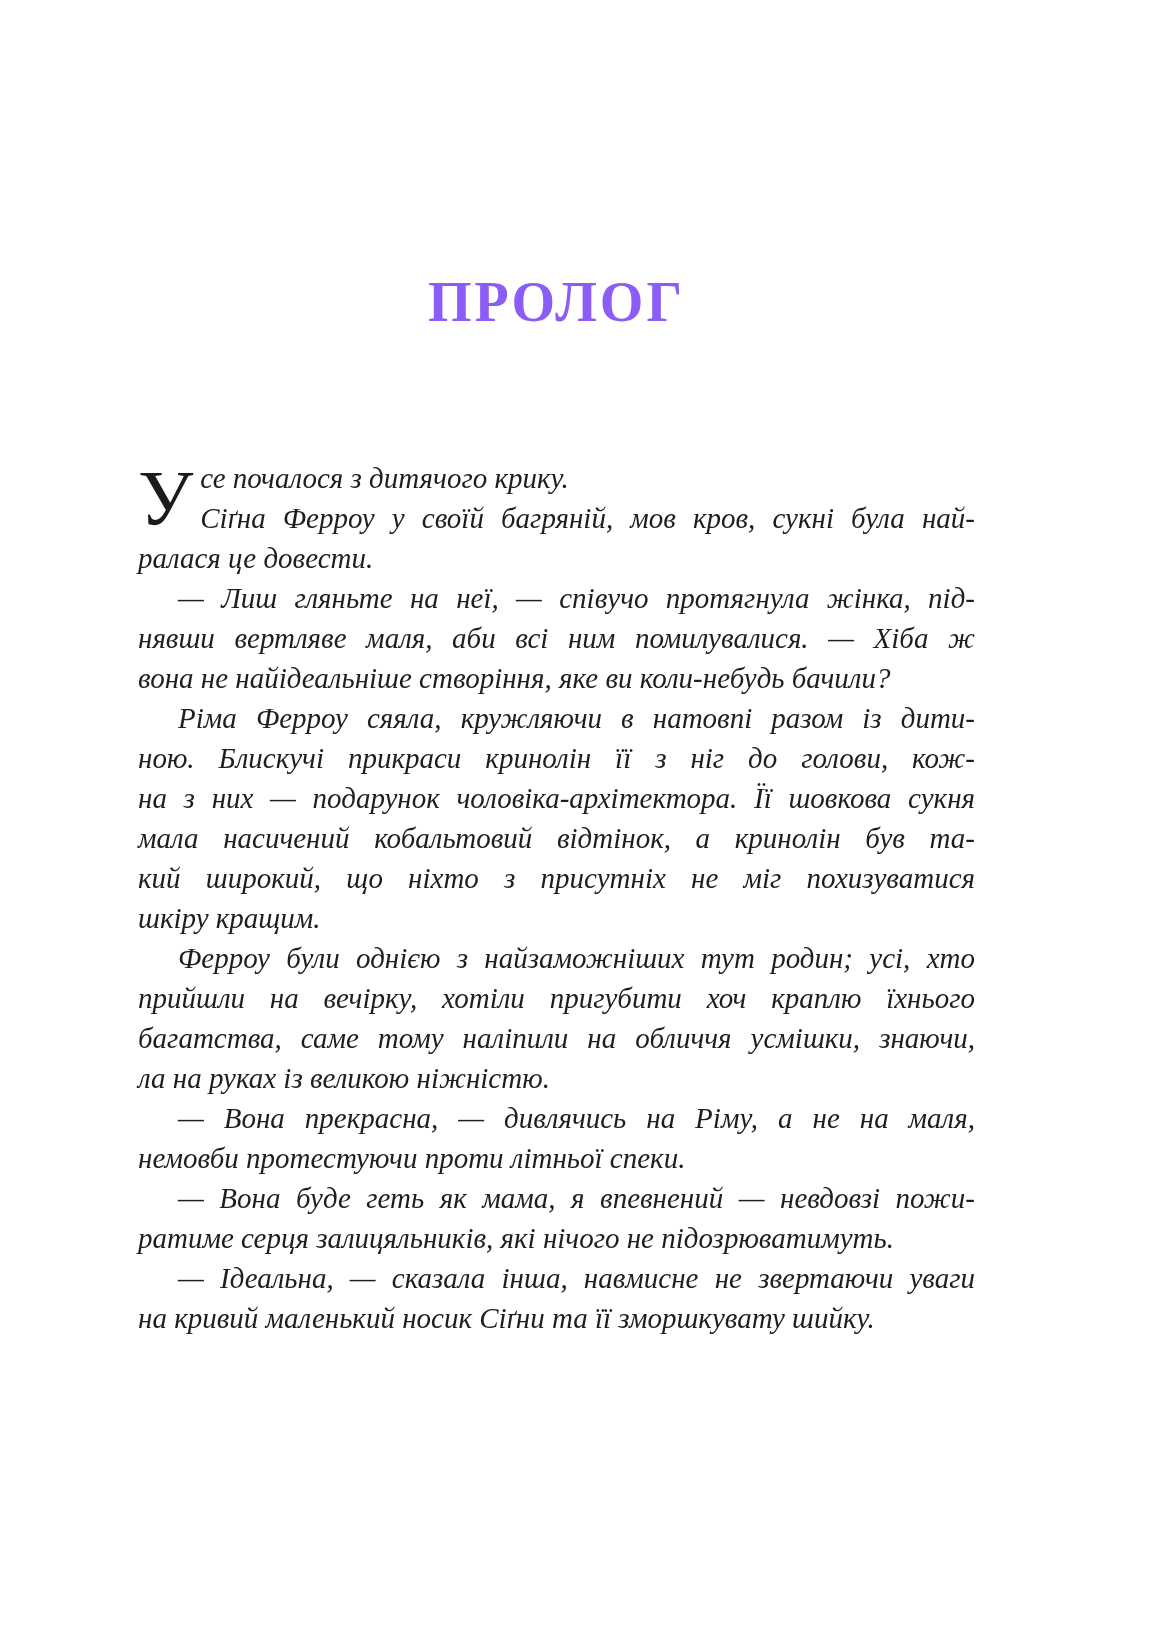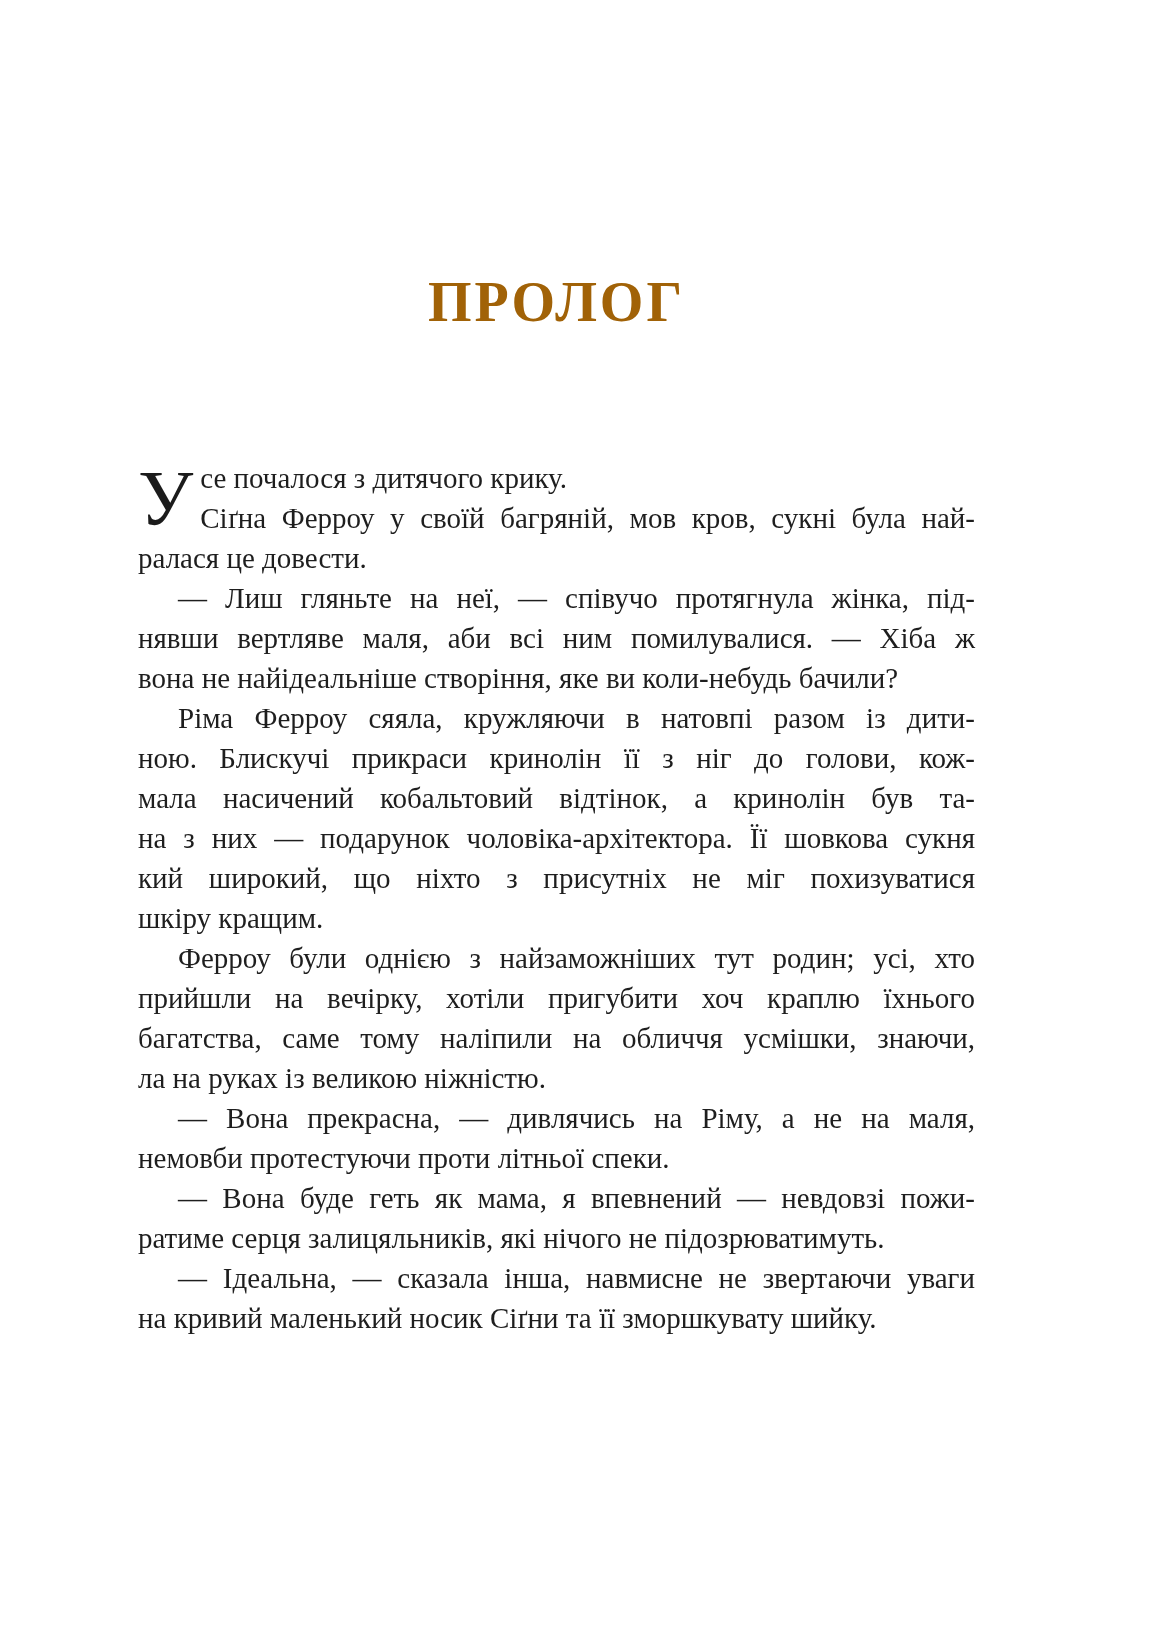"ПРОЛОГ" .chapter-title { color: #a16207 -> #8b5cf6 }
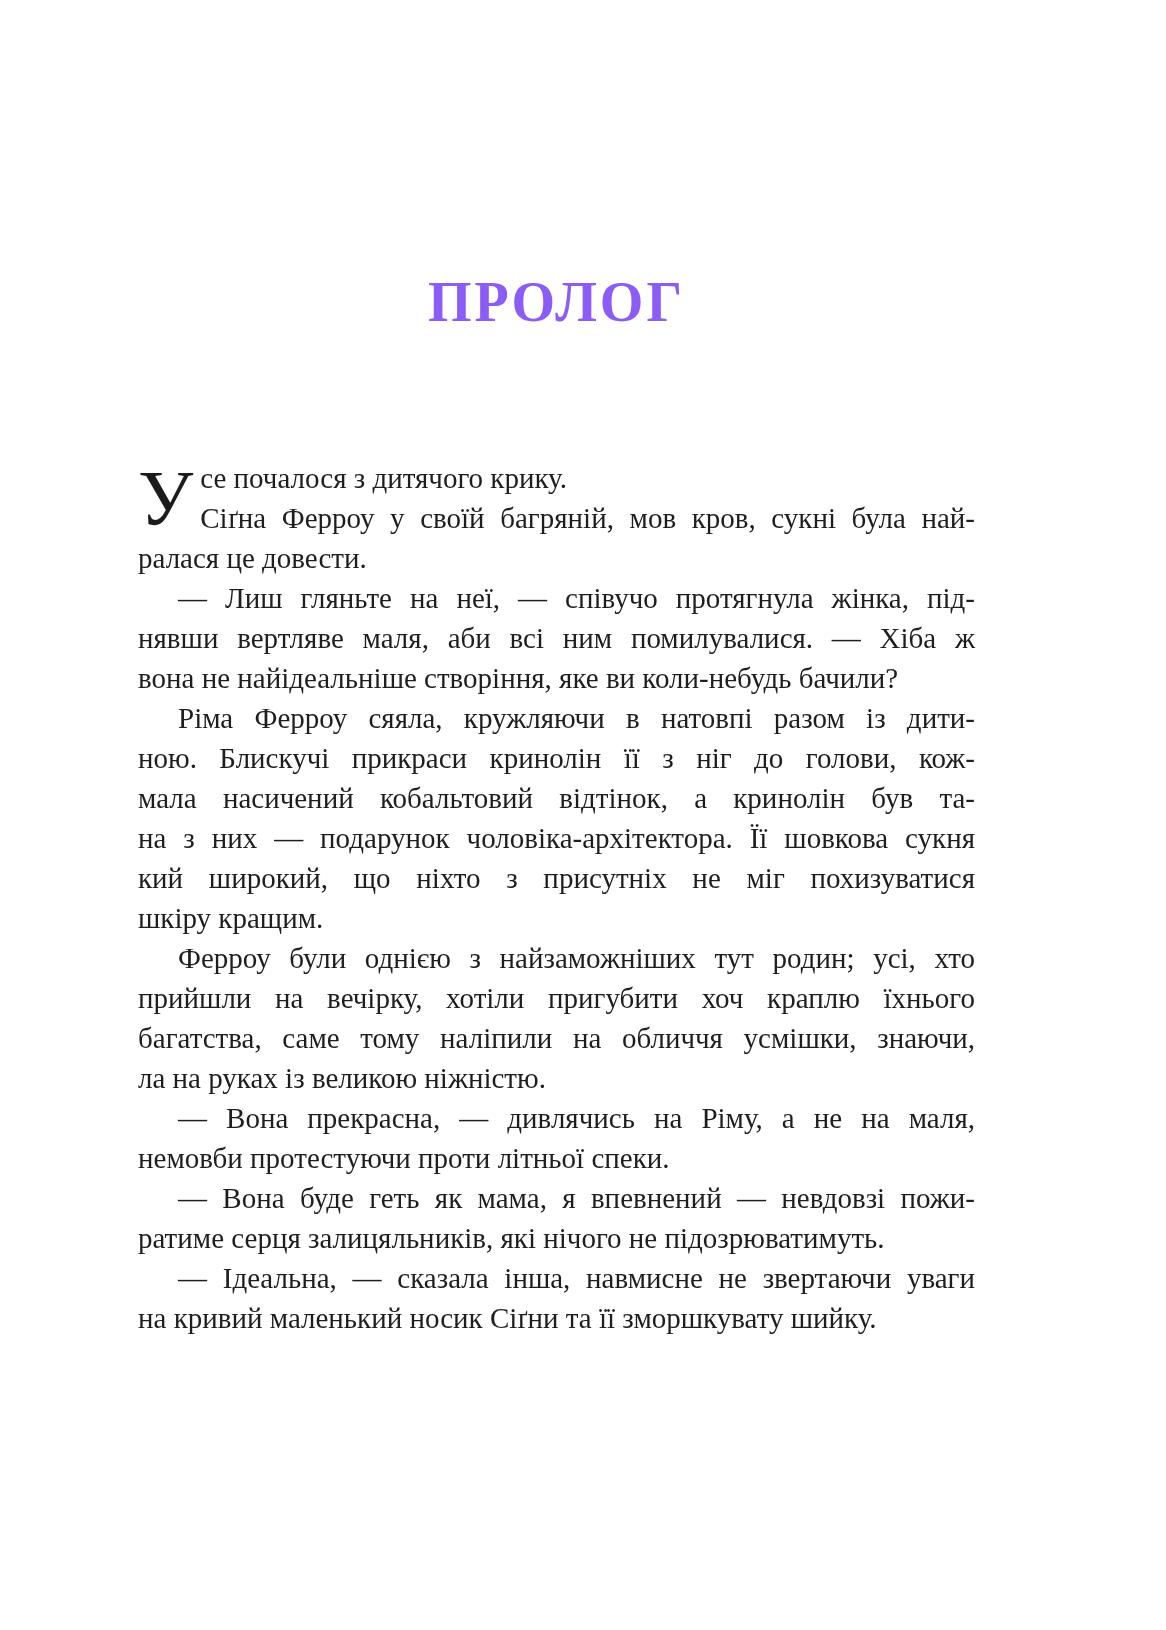"се почалося з дитячого крику." .line { font-style: none -> italic }
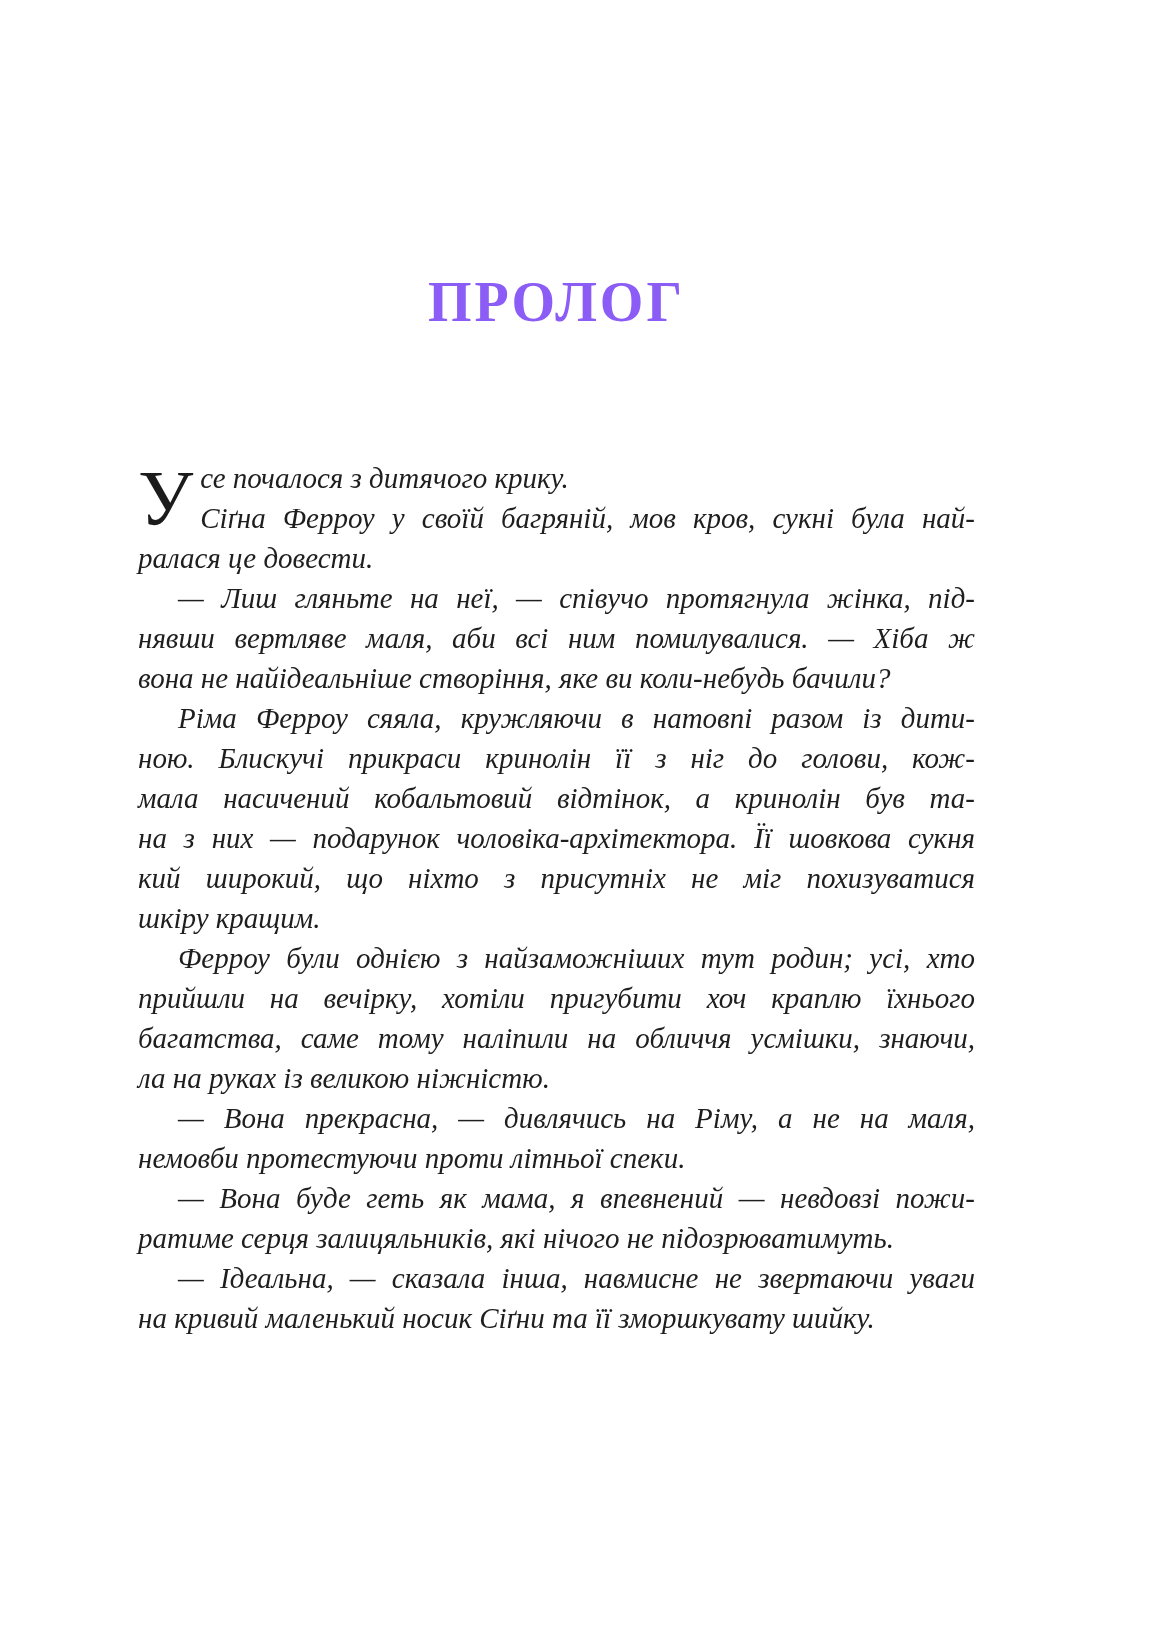"мала насичений кобальтовий відтінок, а" div.line { order: before "на з них — подарунок" -> after "на з них — подарунок" }
